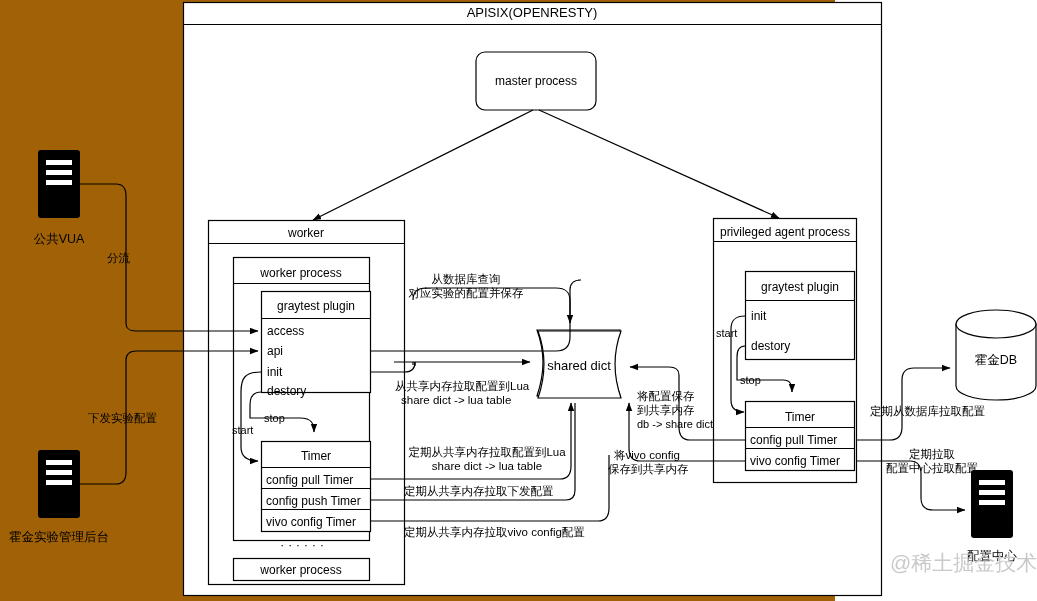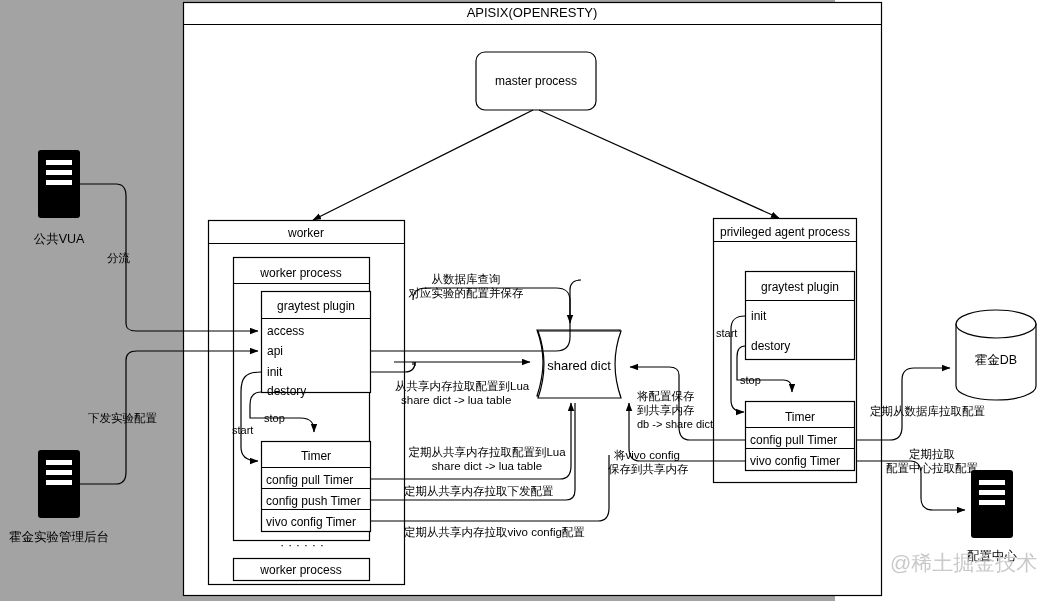"APISIX(OPENRESTY)" #stage { background: #a3a3a3 -> #a16207 }
